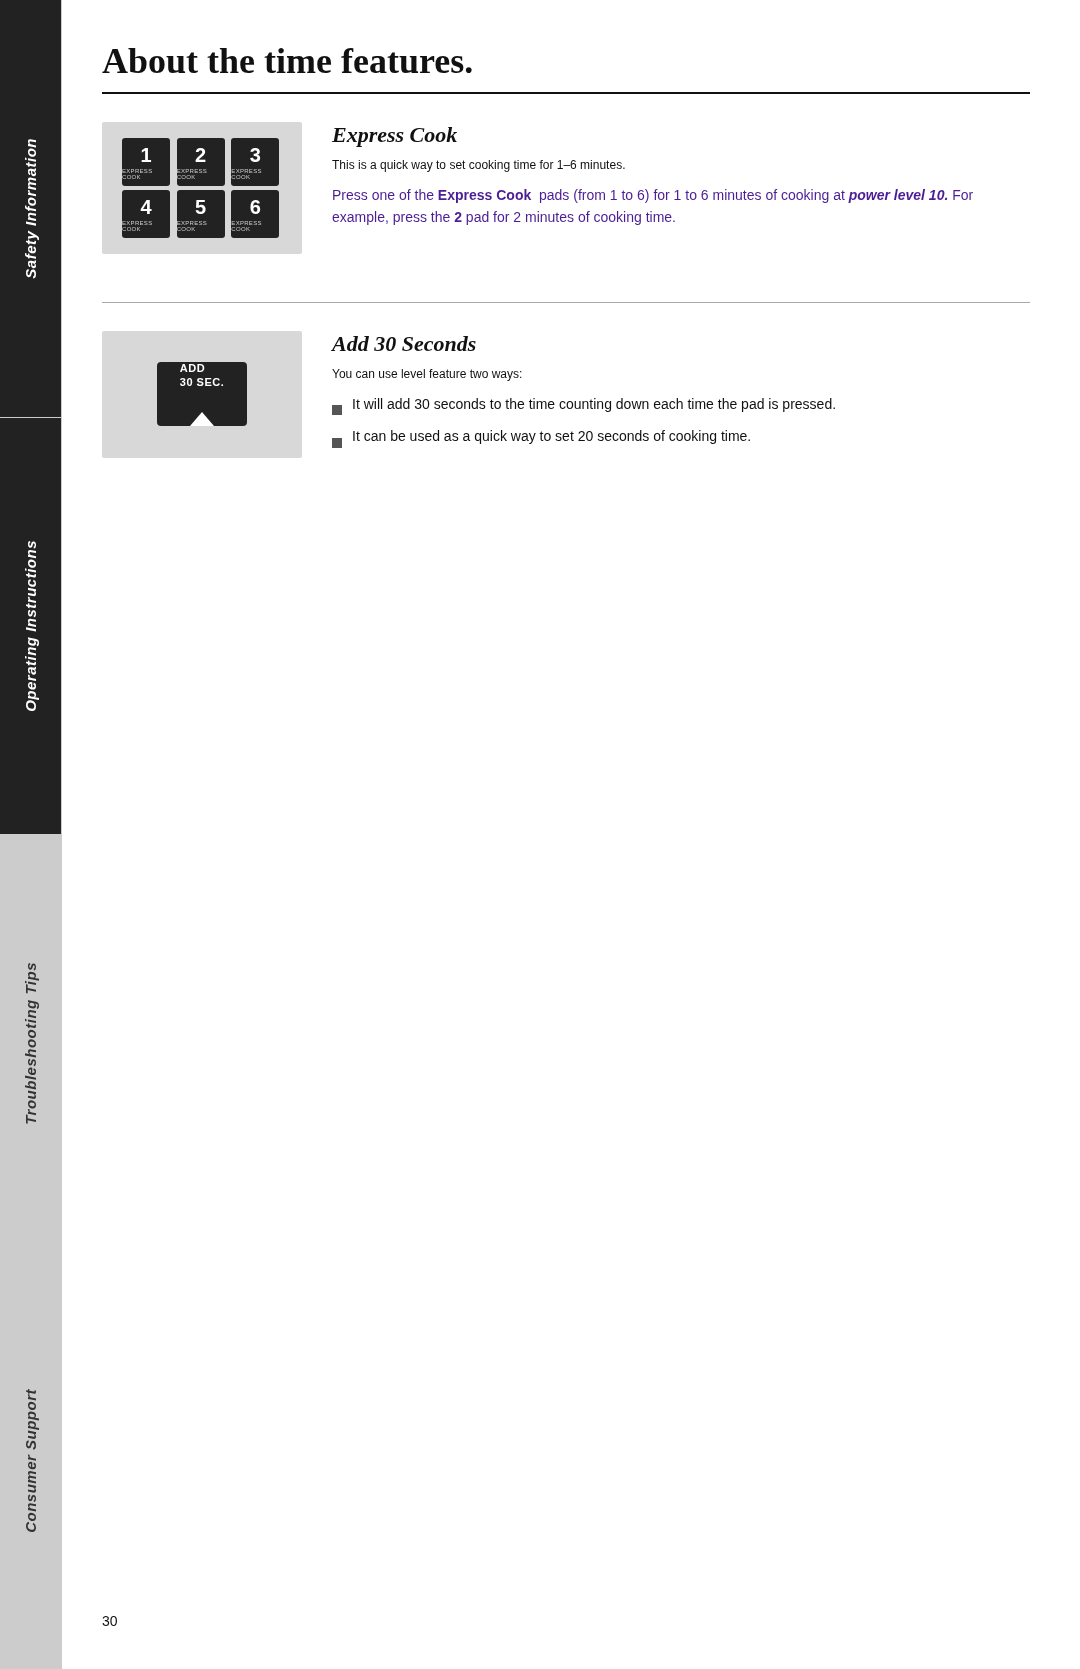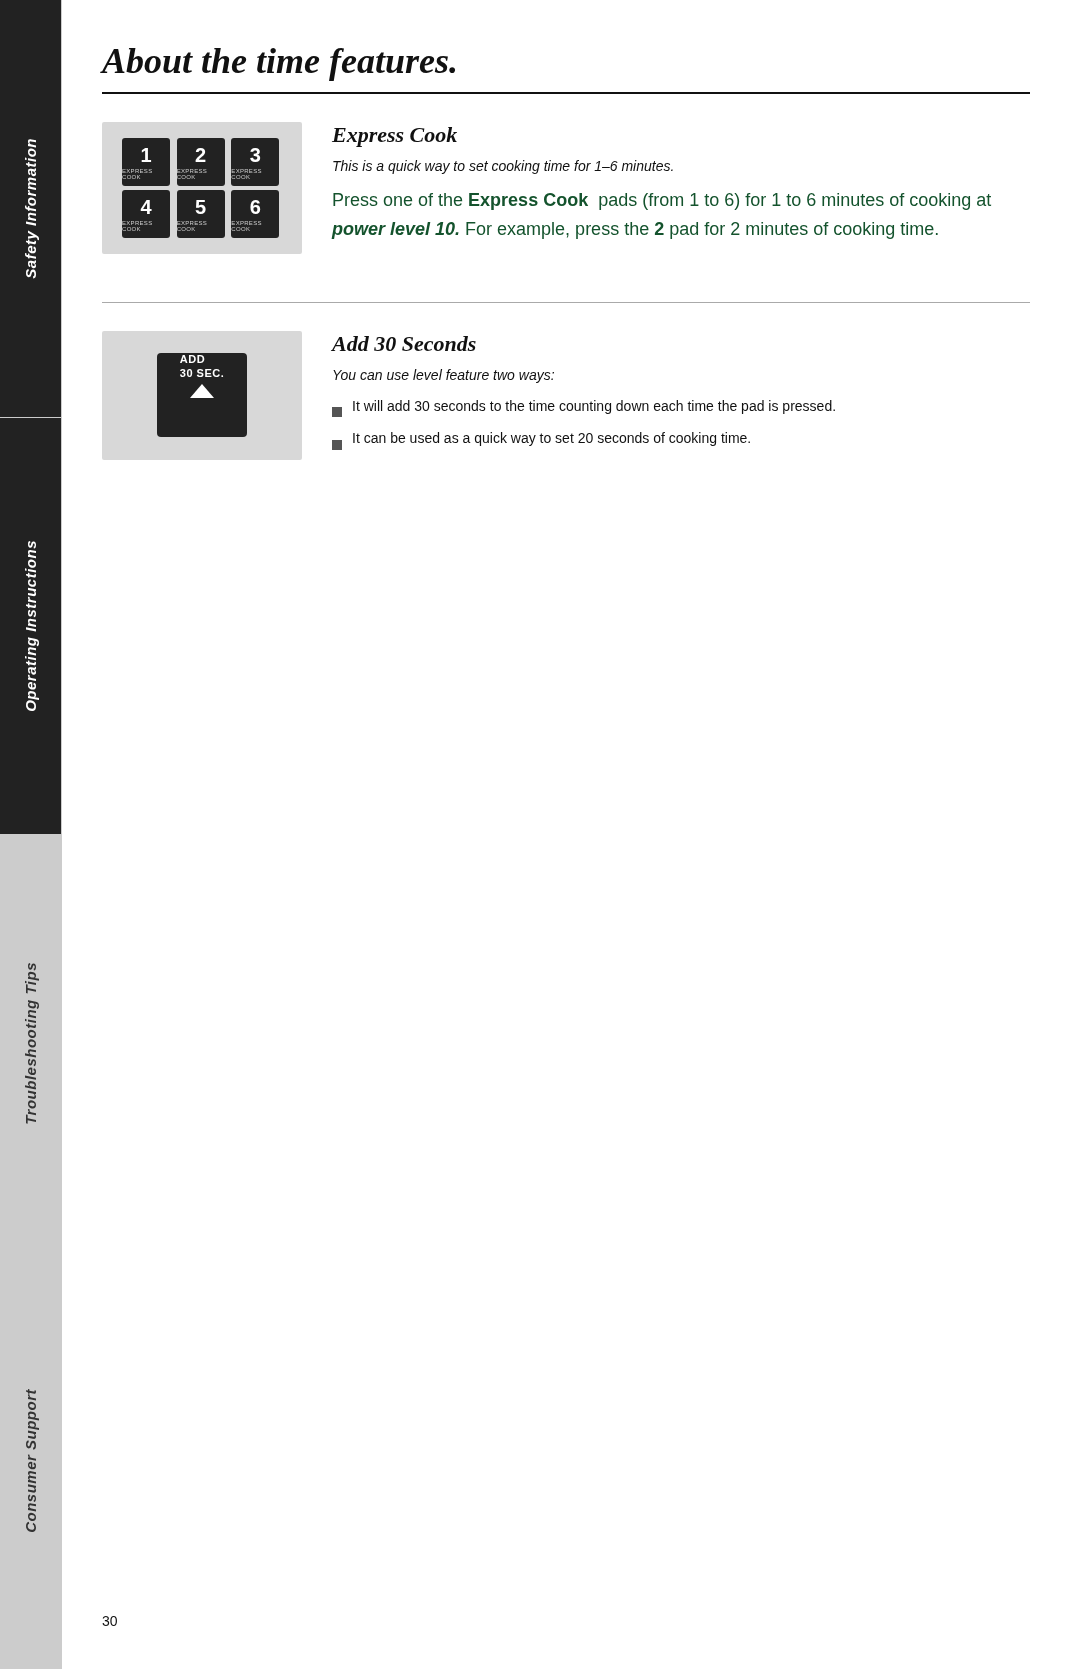"About the time features." .page-title { font-style: italic -> none }
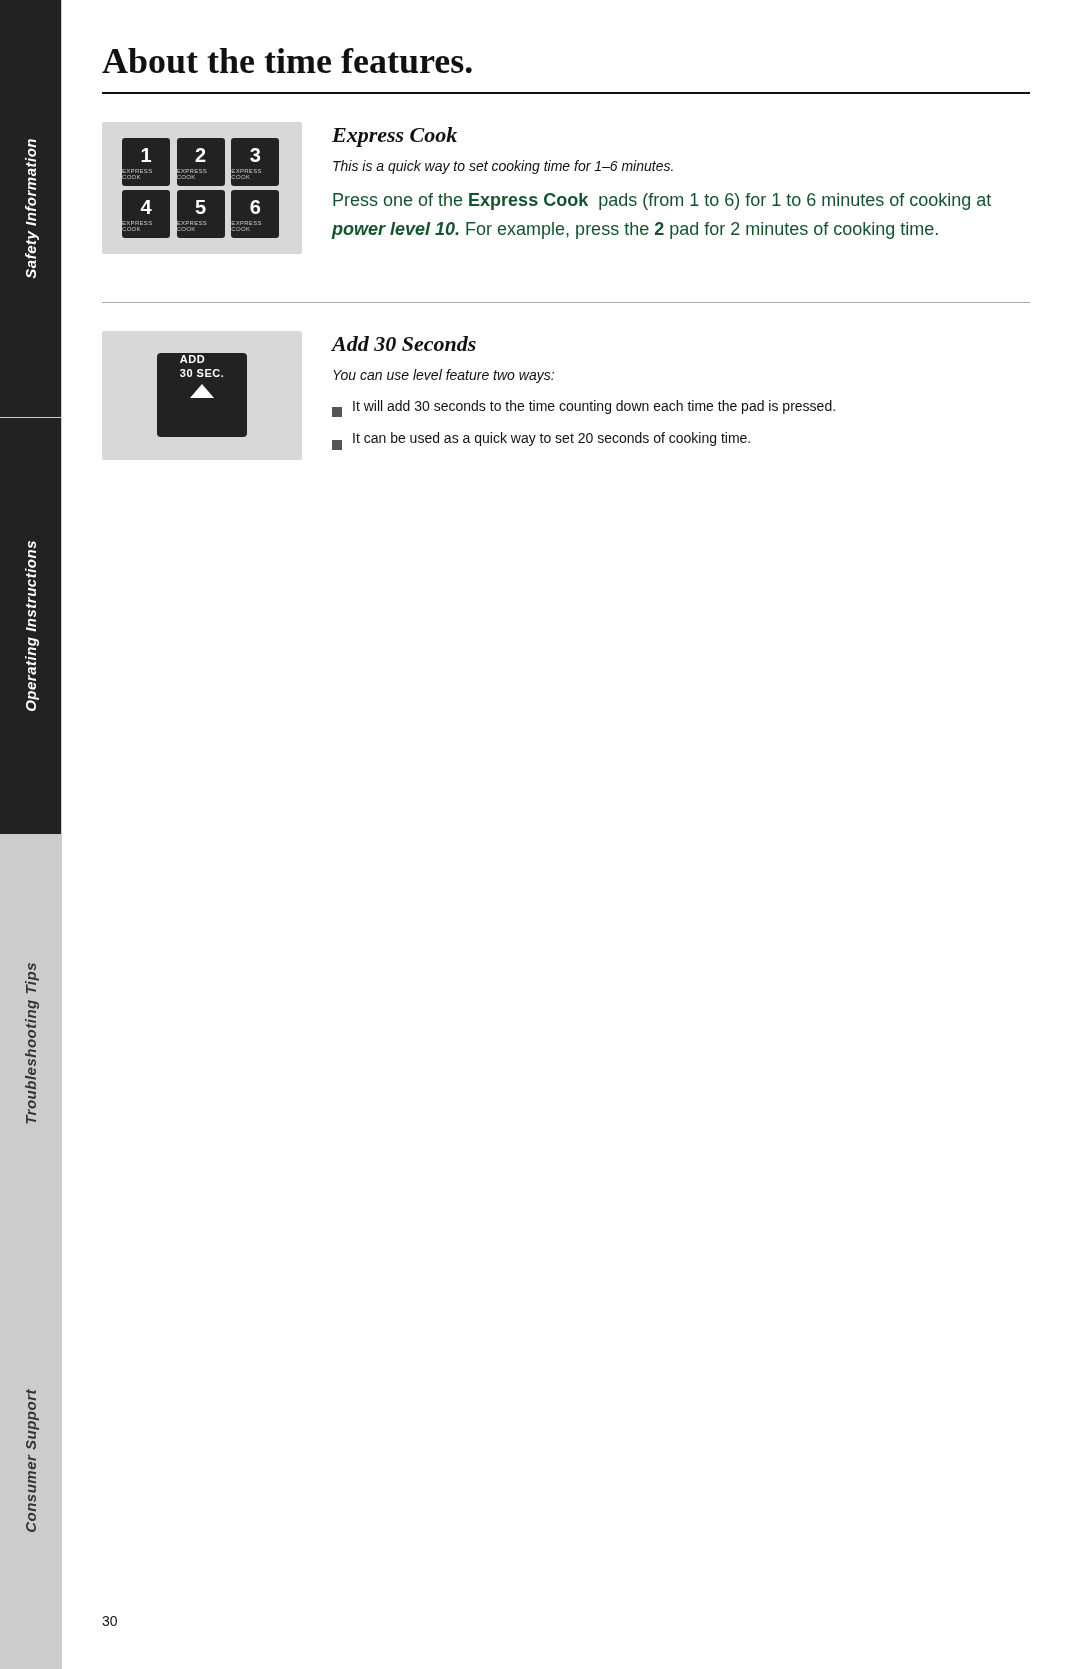"This is a quick way" .feature-subtitle { font-size: 14px -> 12px; font-style: italic -> none }
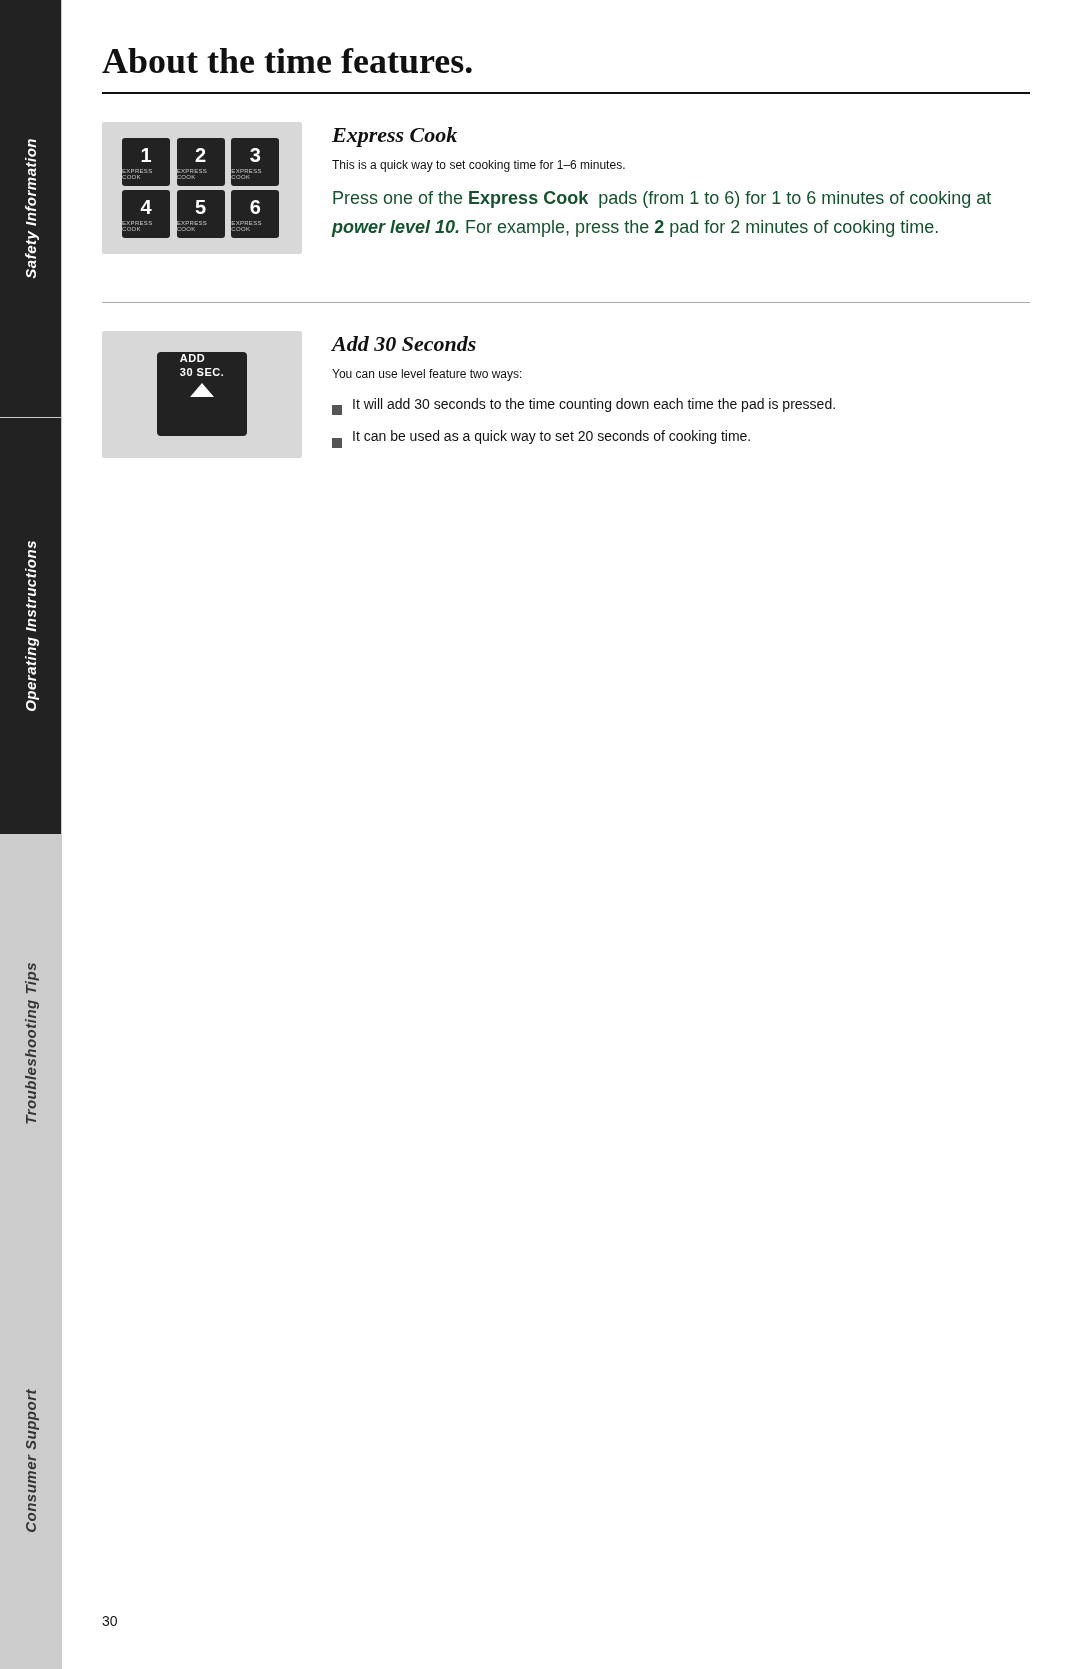"Press one of the Express" .feature-body { color: #14532d -> #4c1d95; font-size: 18px -> 14px }
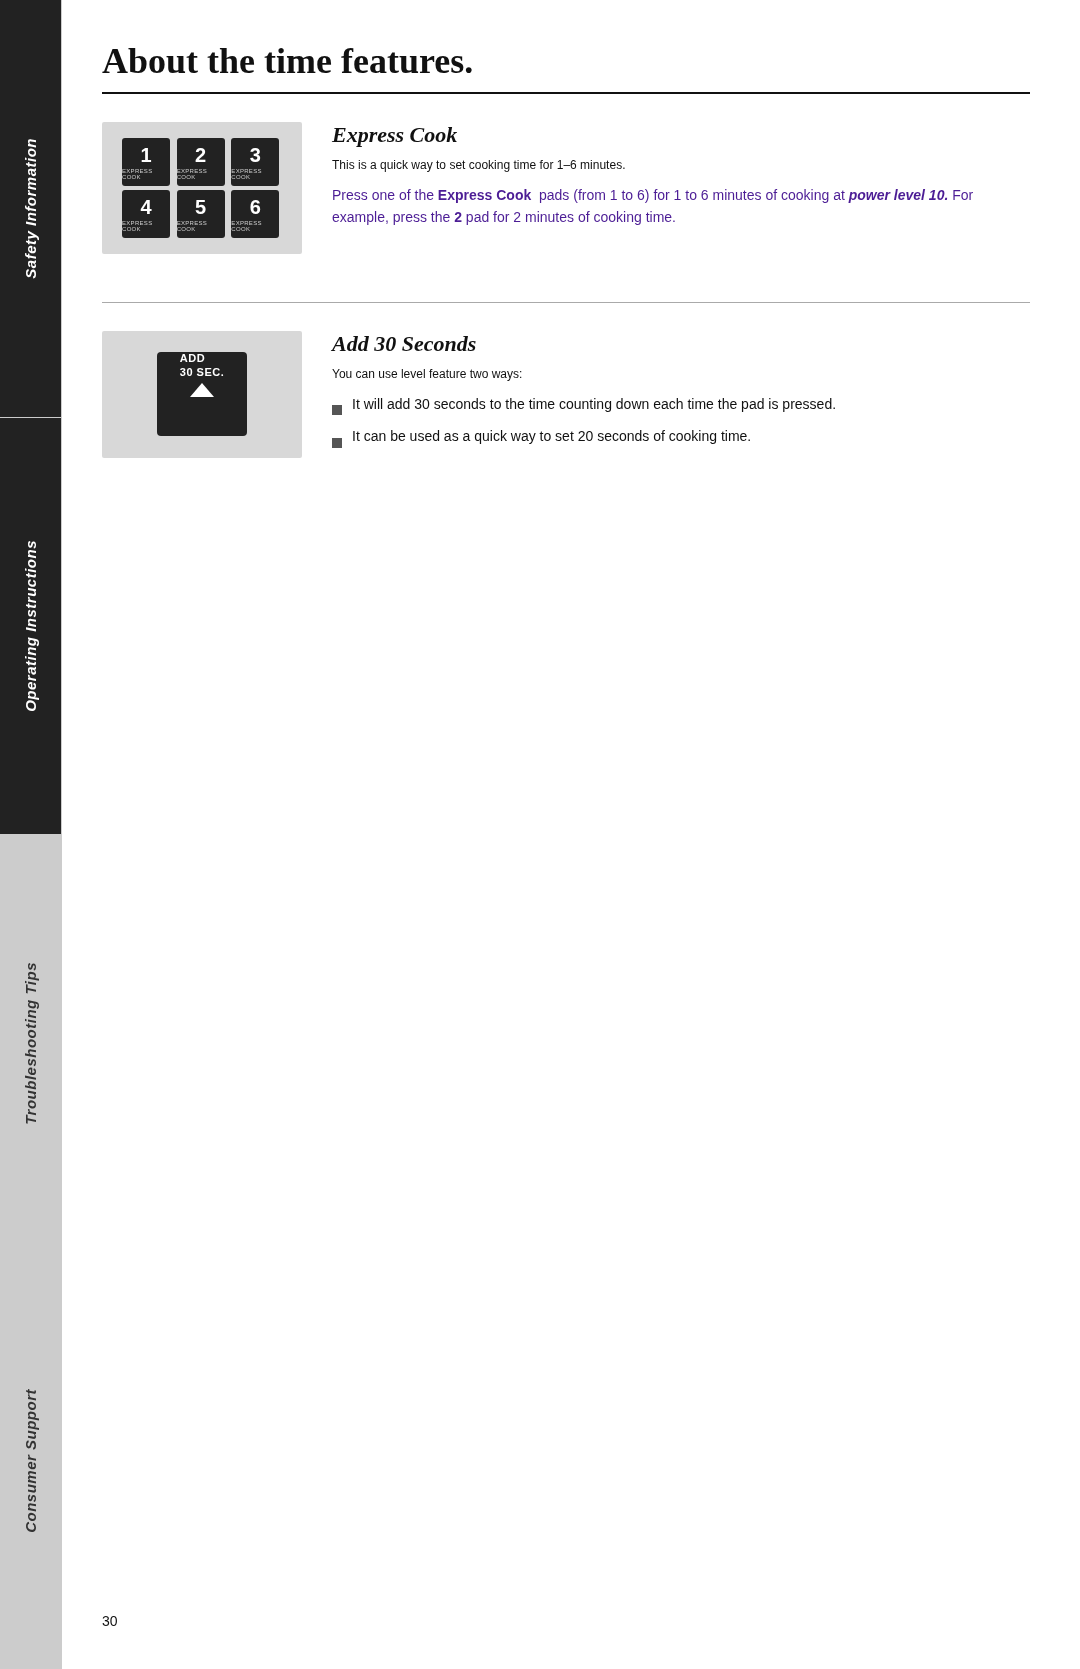"ADD" .add30-btn { height: 84px -> 64px; justify-content: flex-start -> space-between }
